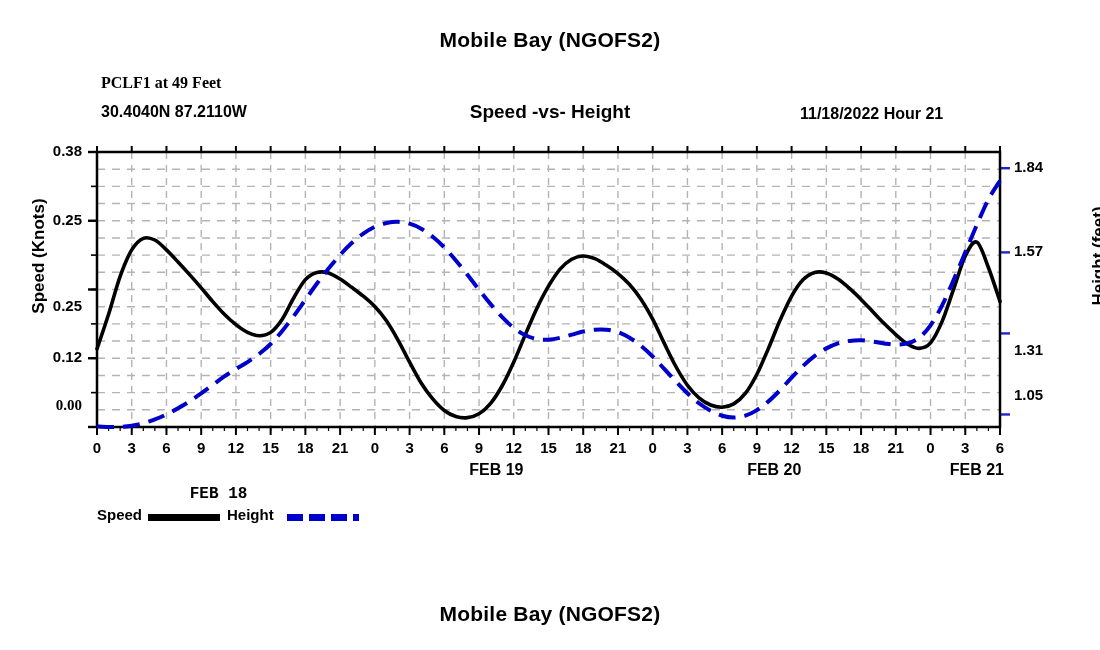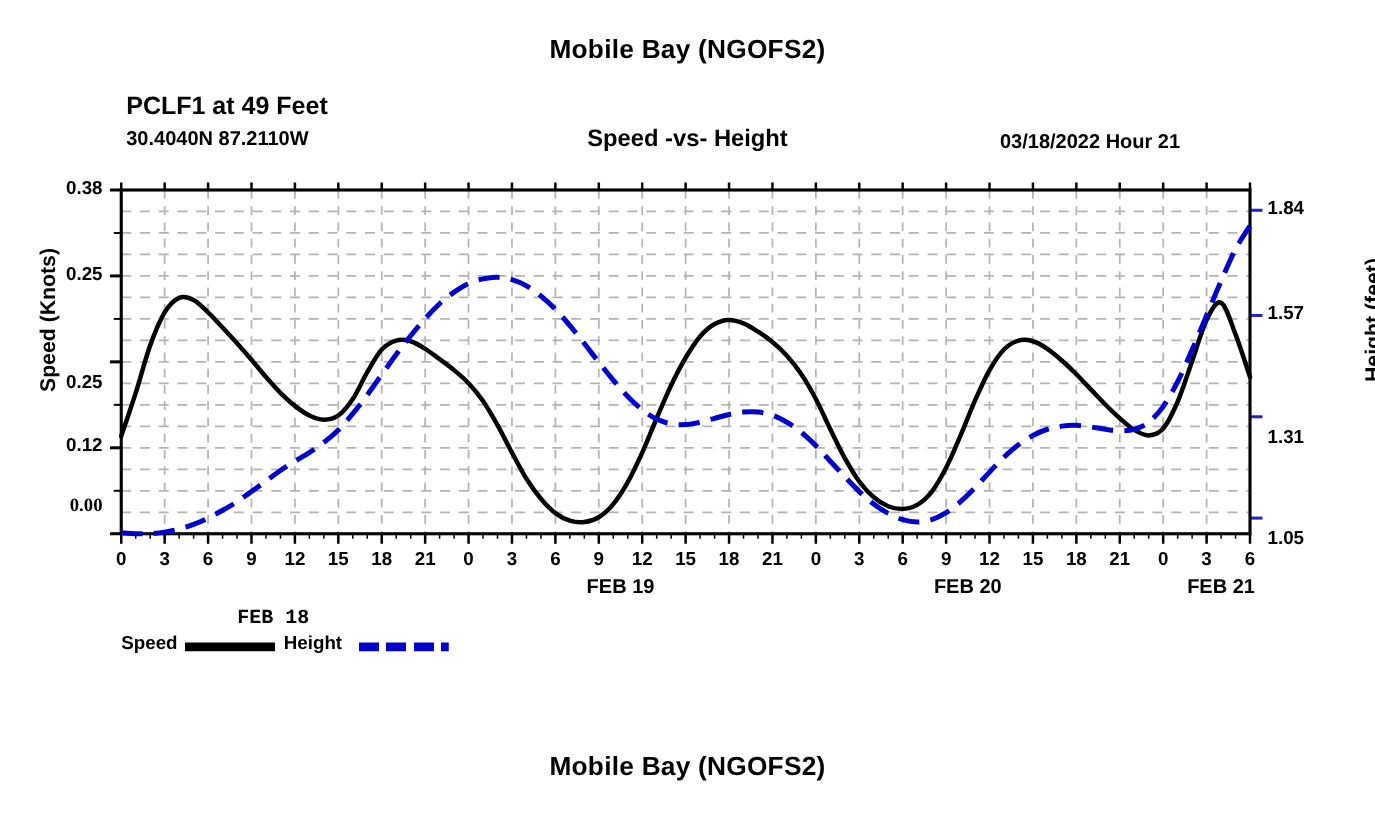"PCLF1 at 49 Feet" #station-name { font-family: none -> Liberation Serif, serif; font-size: 20px -> 16px }
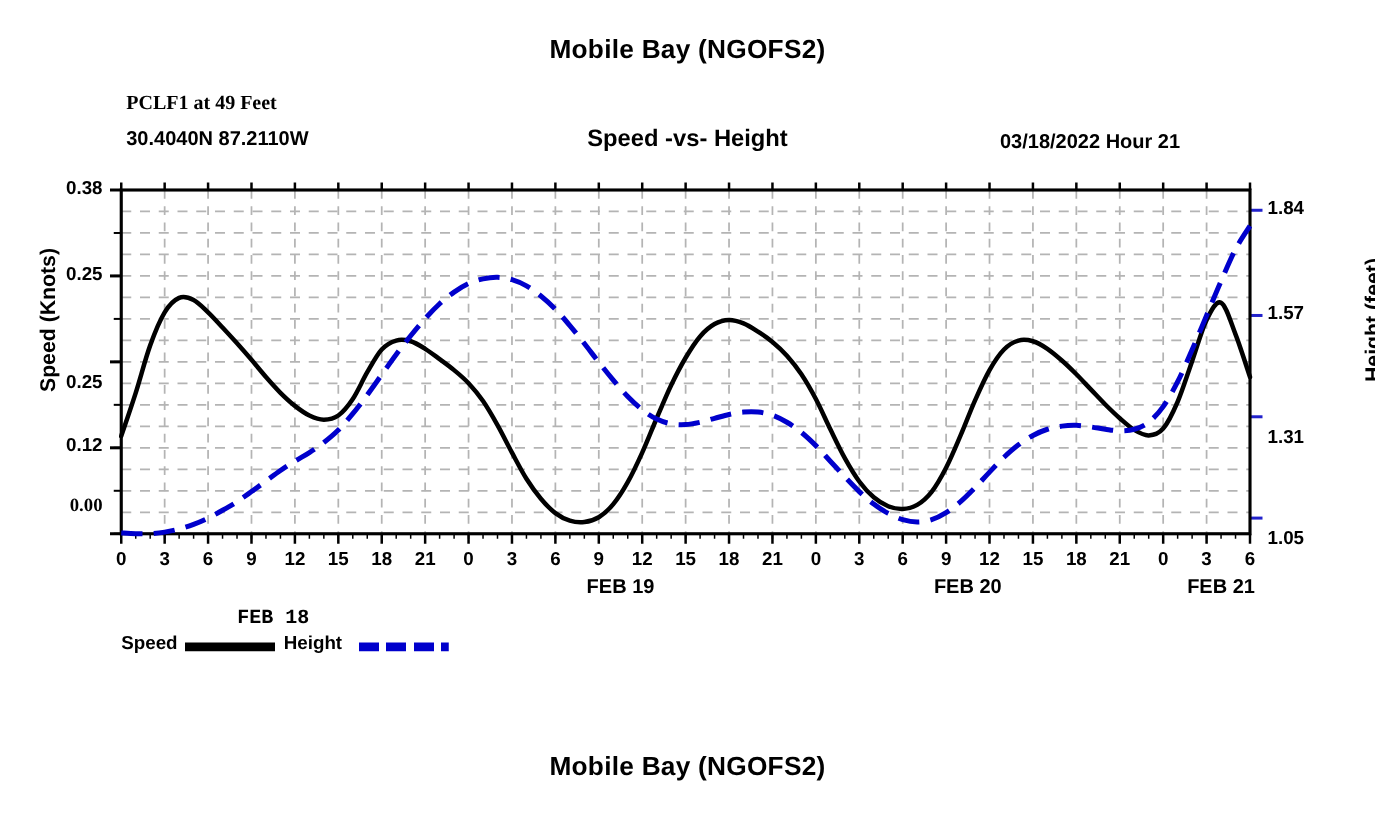"03/18/2022 Hour 21" div.txt { text: 03/18/2022 -> 11/18/2022 }
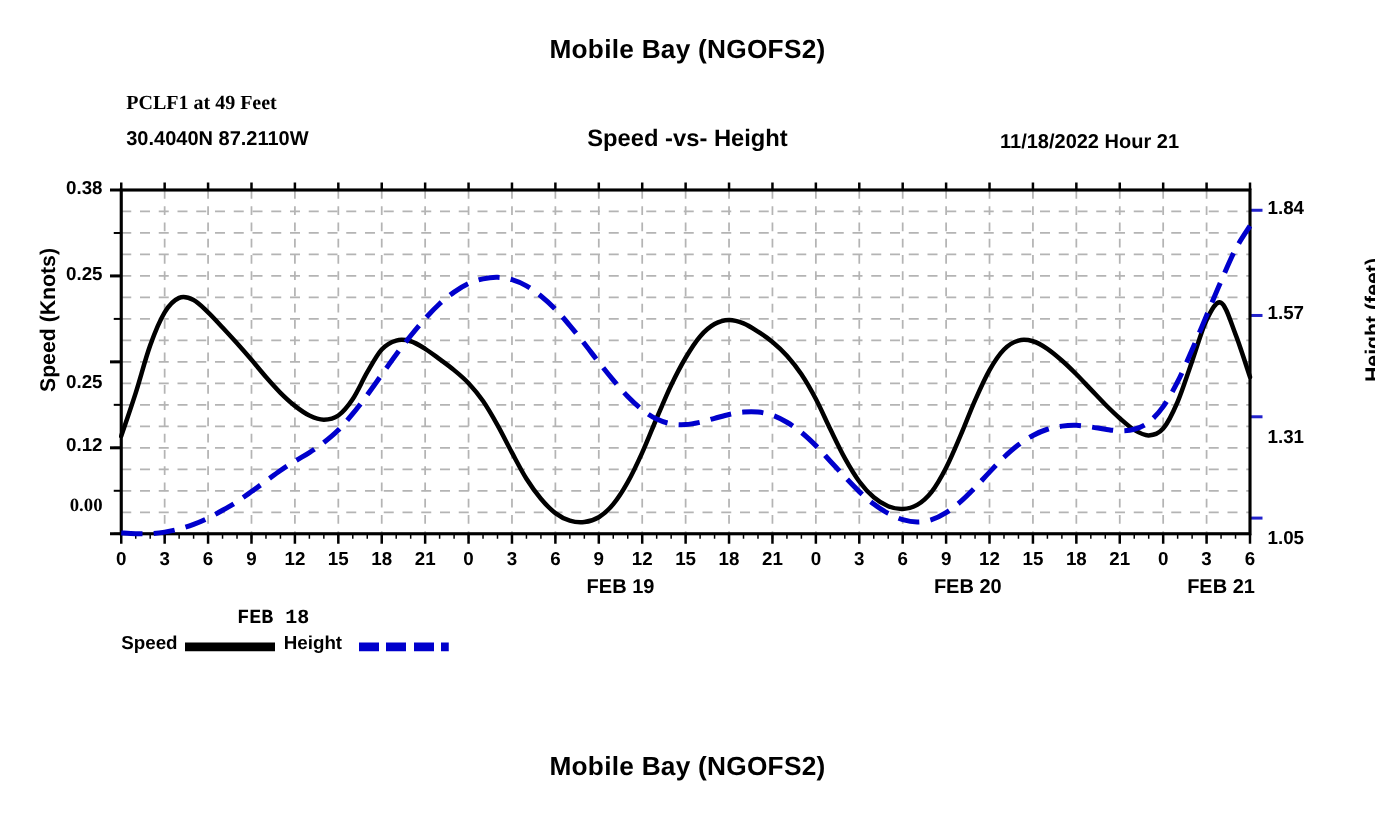"1.05" div.txt { top: 422px -> 386px }
